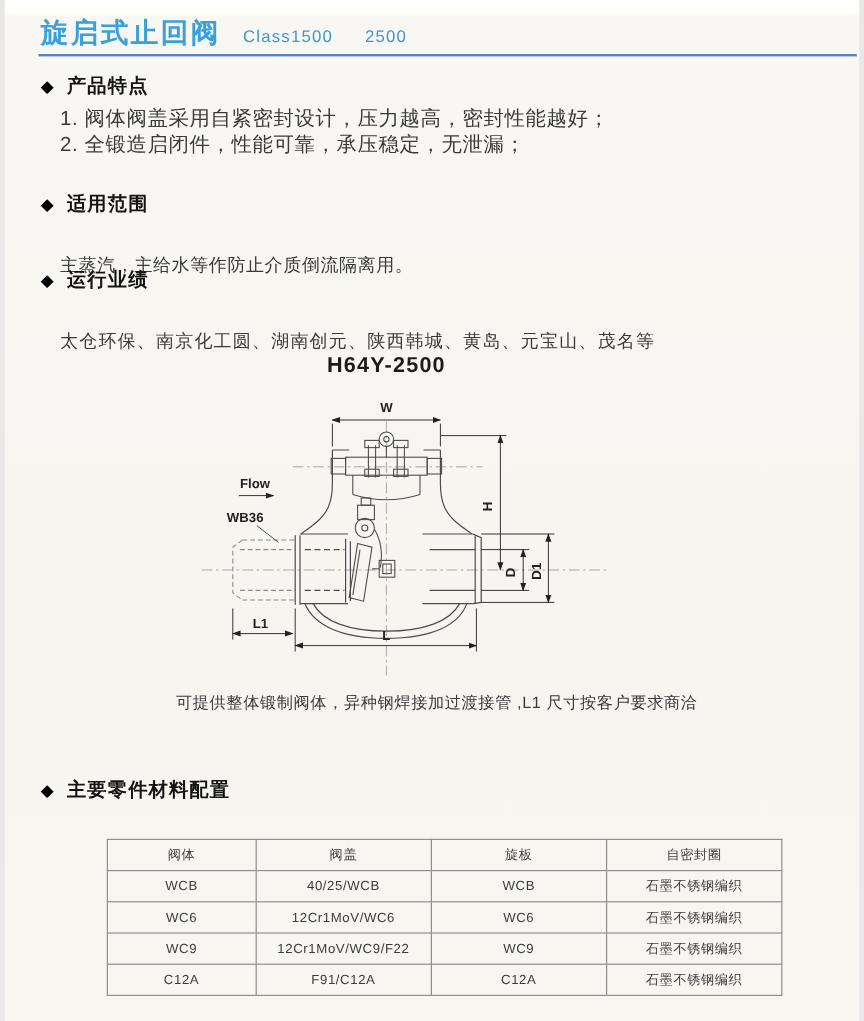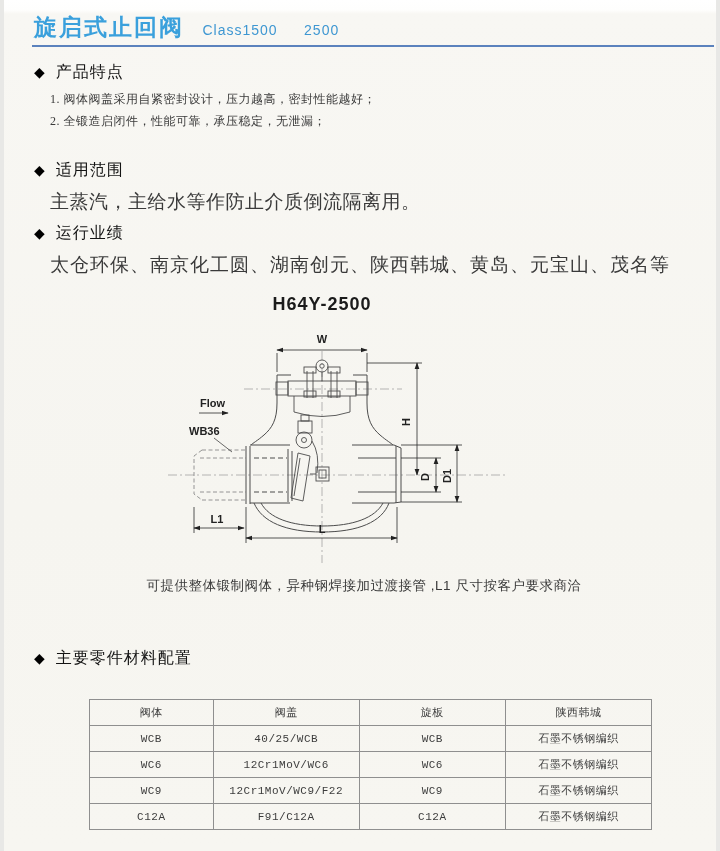"◆ 产品特点" .sec-head { font-weight: normal -> bold }
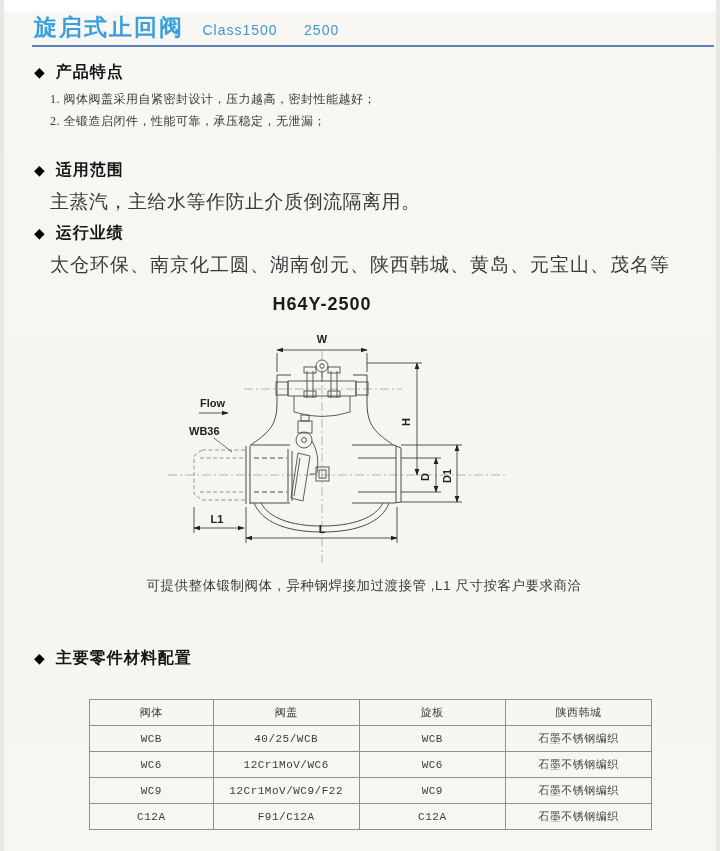"1. 阀体阀盖采用自紧密封设计，压力越高，密封性能越好；" .feat-list { font-family: Liberation Serif, serif -> none; font-size: 12px -> 17px }
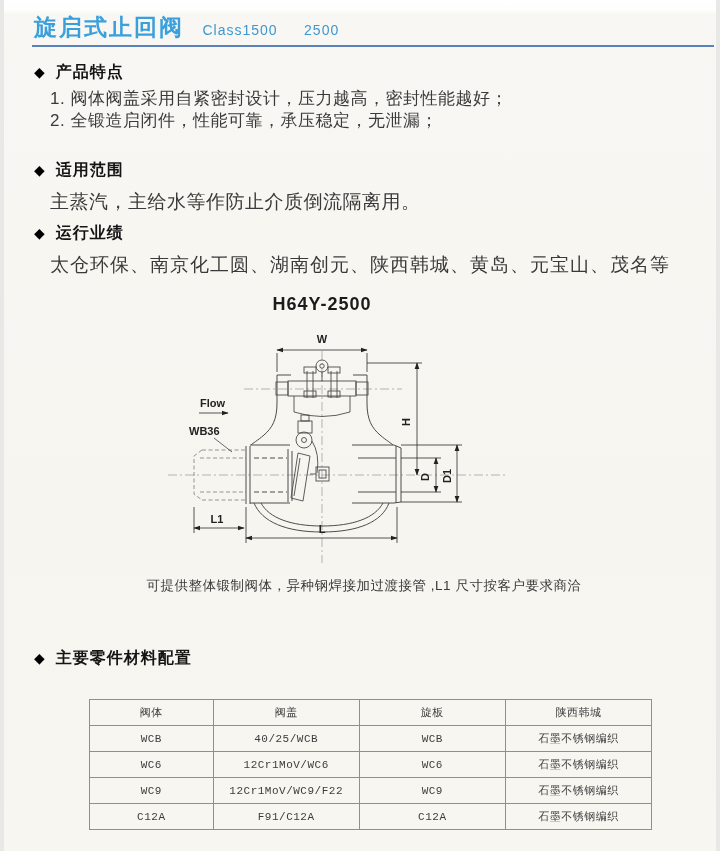"主蒸汽，主给水等作防止介质倒流隔离用。" .body-text { font-size: 19px -> 15px; margin-top: none -> 23px }
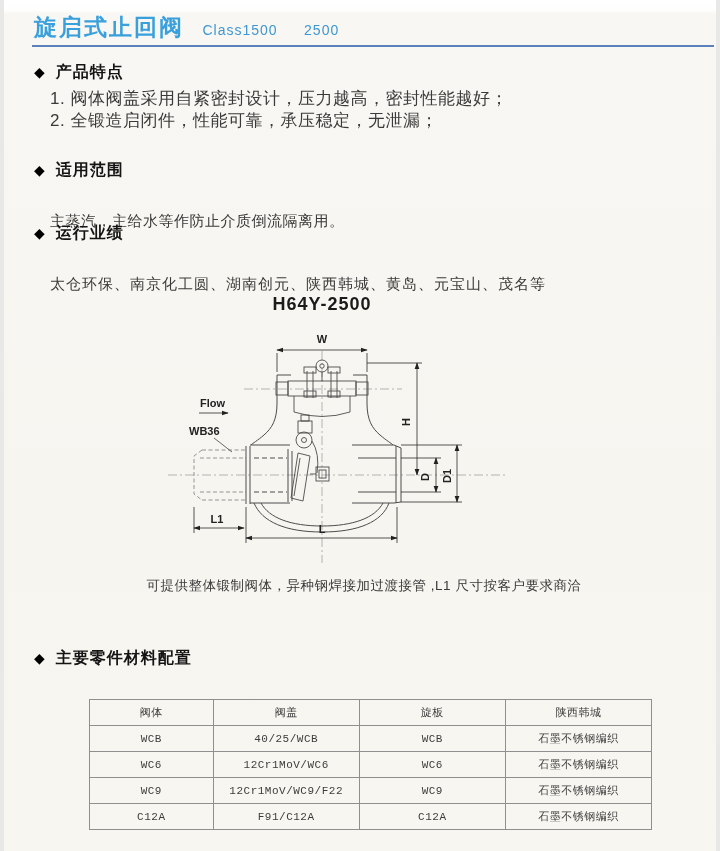"阀体" table.mats th,table.mats td { font-family: Liberation Mono, monospace -> none }
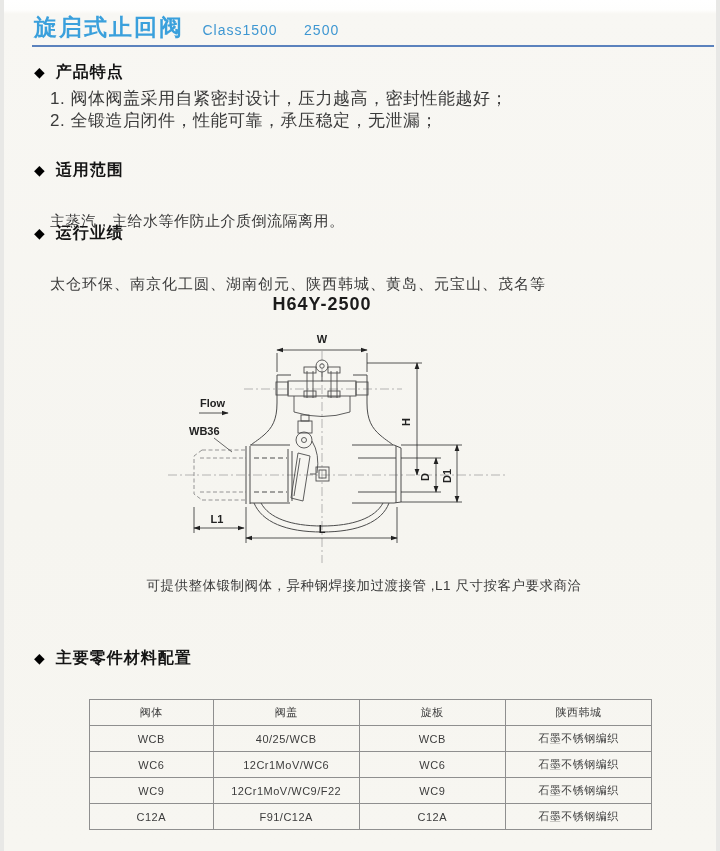"陕西韩城" th { text: 陕西韩城 -> 自密封圈 }
